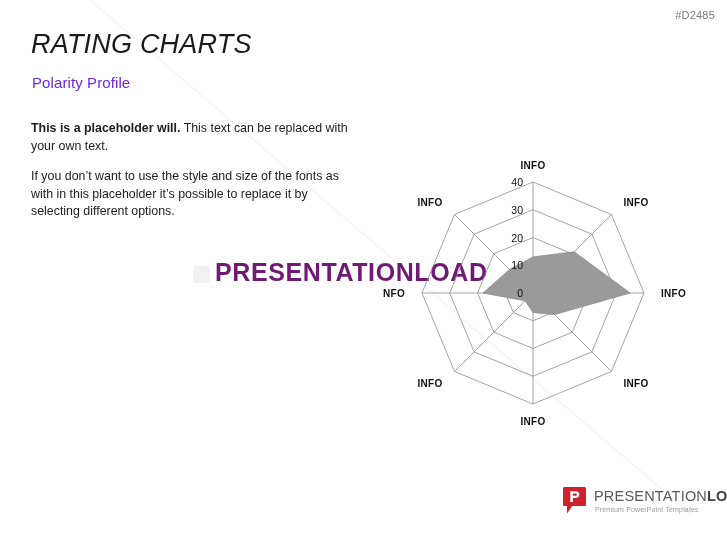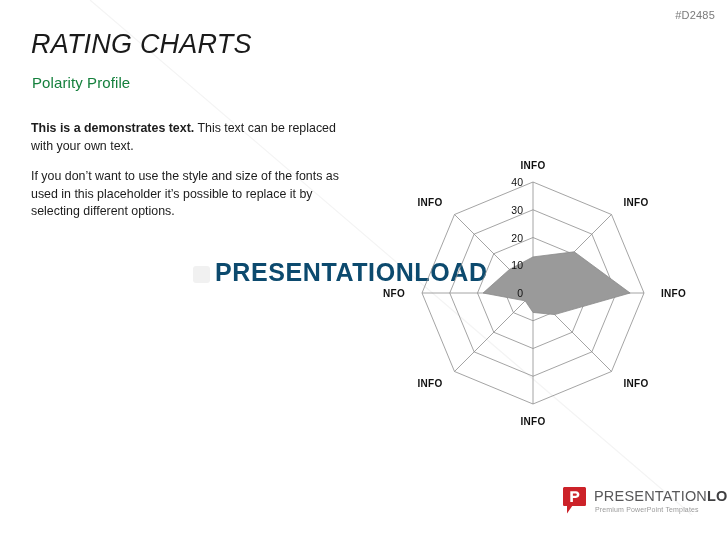"Polarity Profile" #page-subtitle { color: #15803d -> #6d28d9 }
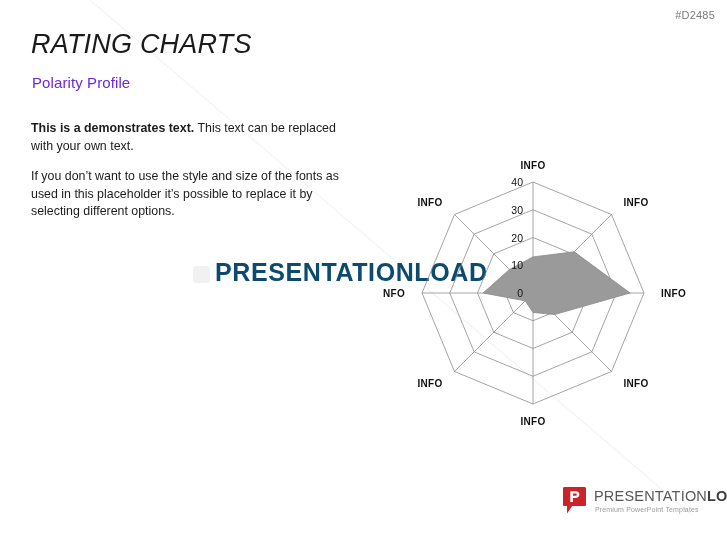"This is a demonstrates text." strong { text: demonstrates text -> placeholder will }
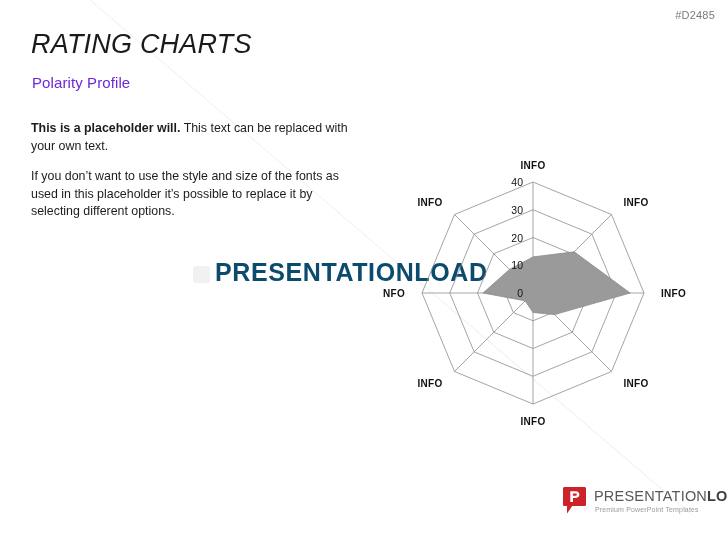"If you don’t want to" p { text: used -> with }
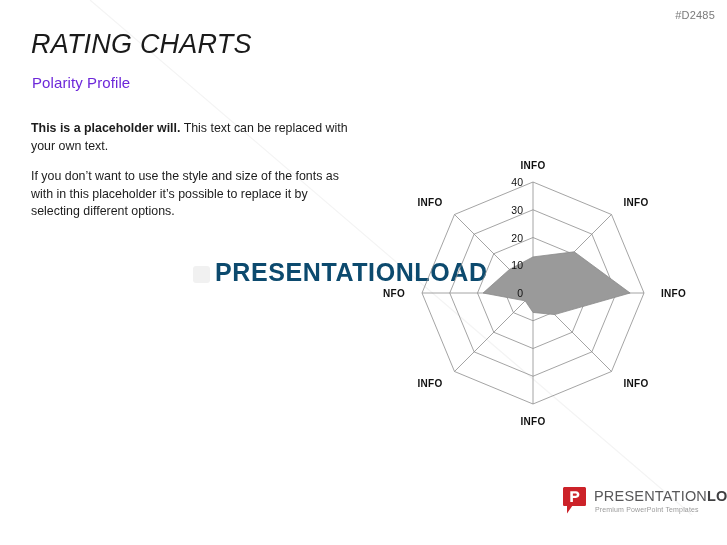"PRESENTATIONLOAD" #watermark { color: #0c4a6e -> #701a75 }
